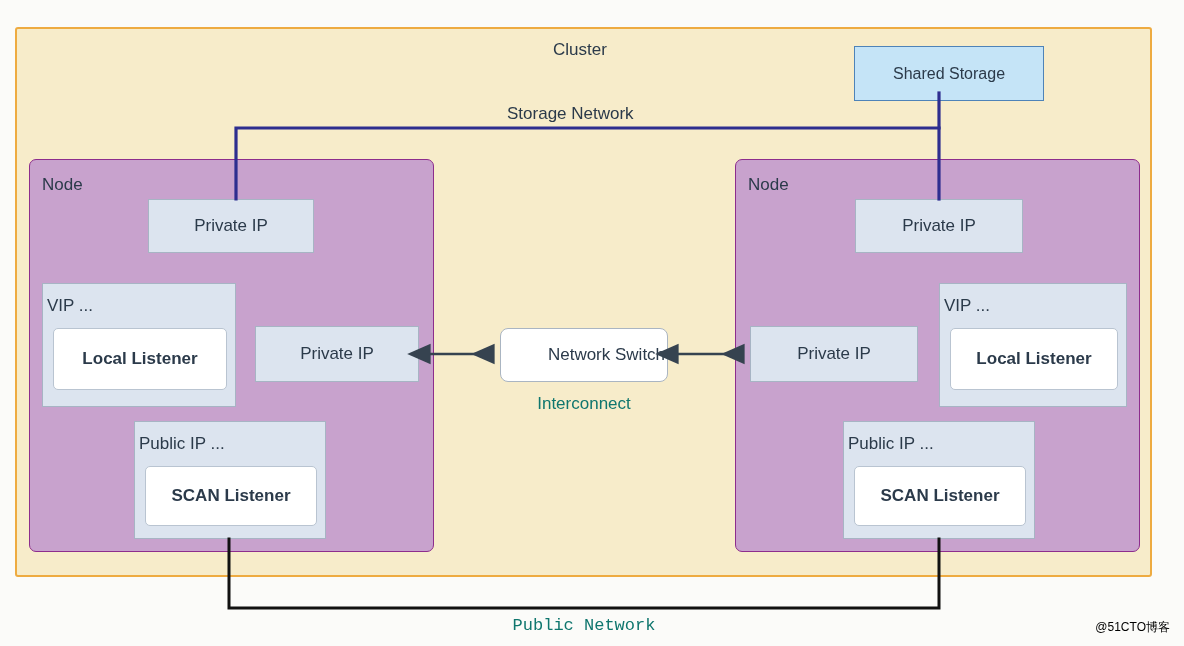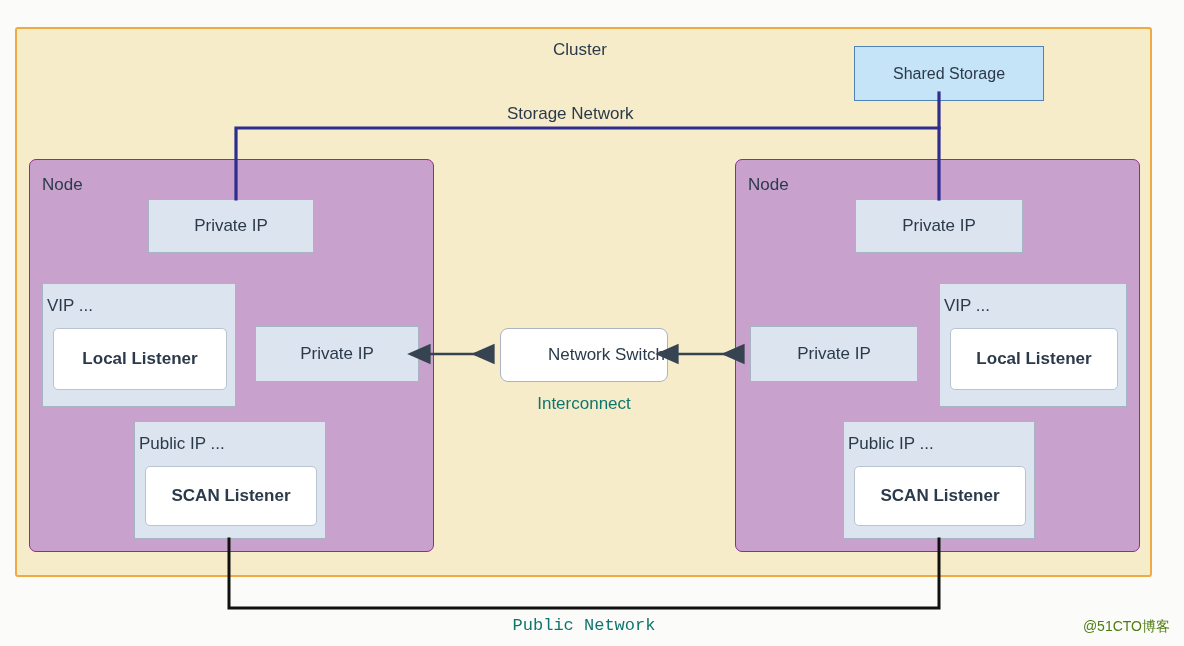"@51CTO博客" .watermark { color: #4d7c0f -> #000000; font-size: 14px -> 12px }
